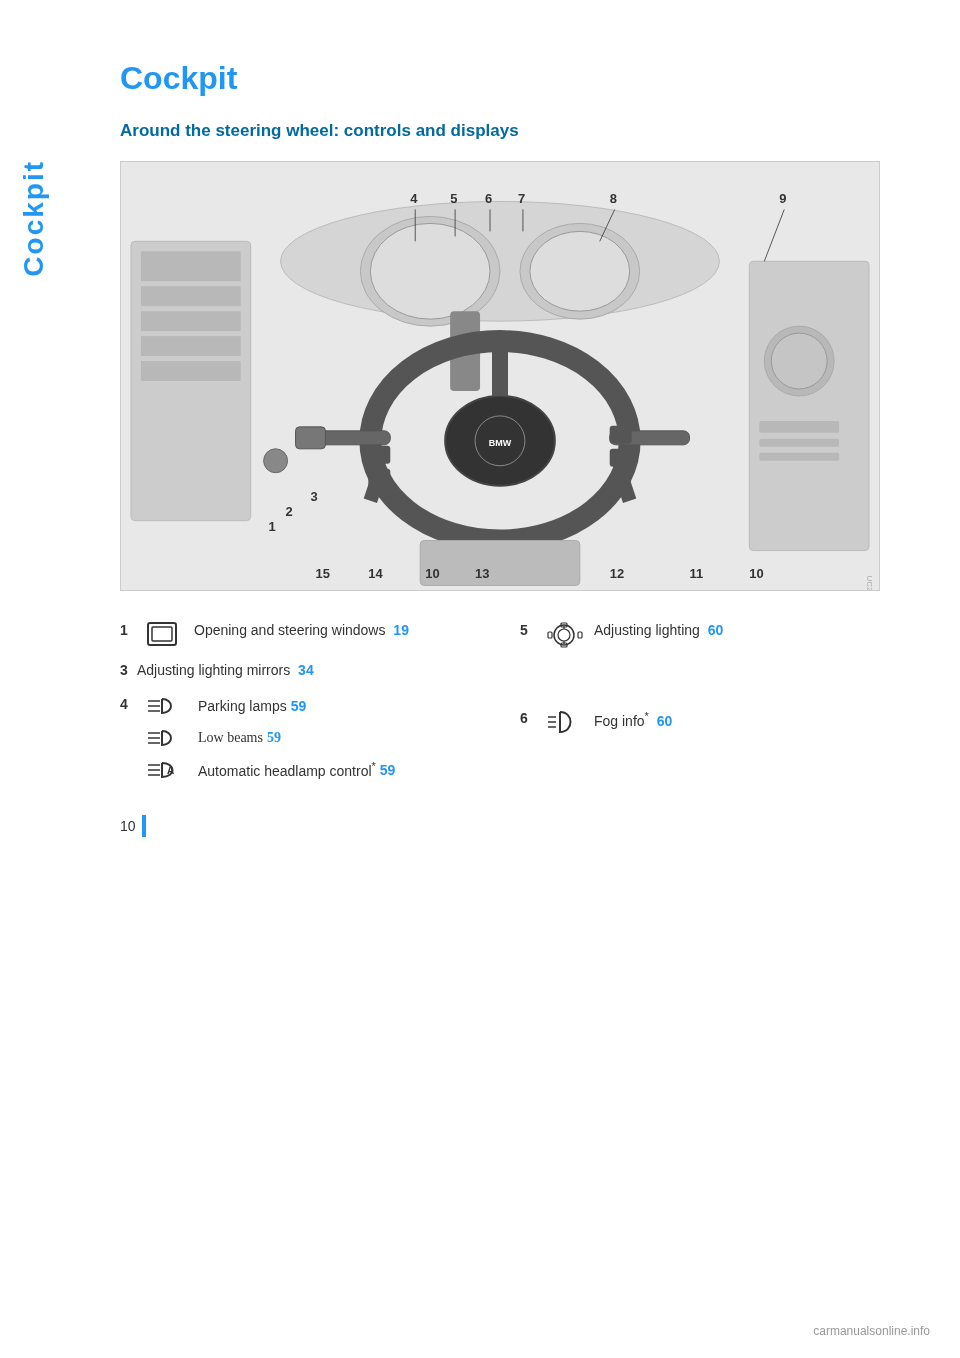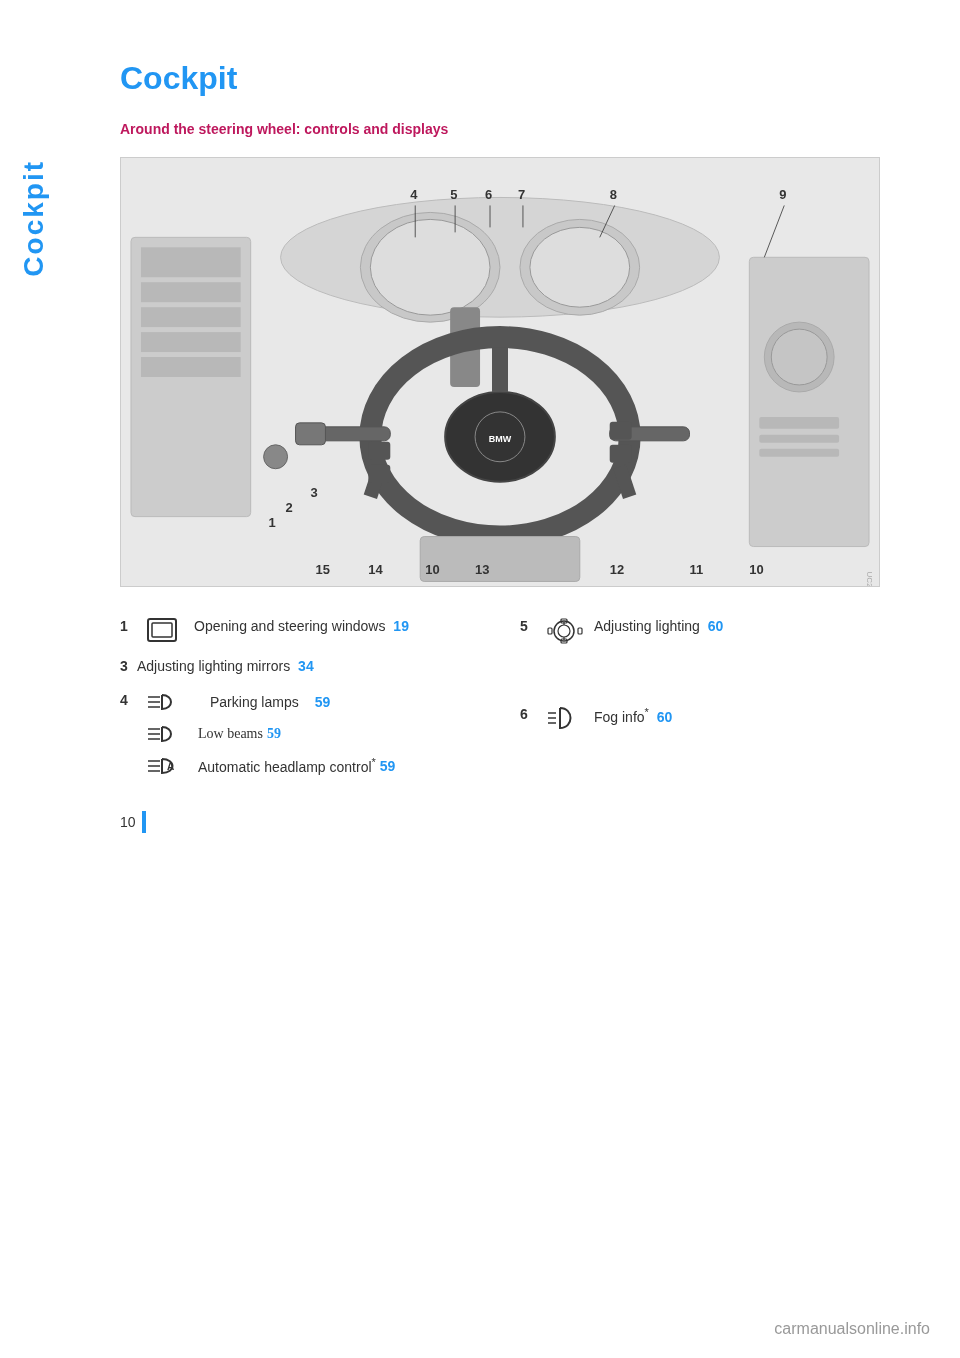"Around the steering wheel: controls" .section-subtitle { color: #be185d -> #0369a1; font-size: 14px -> 17px }
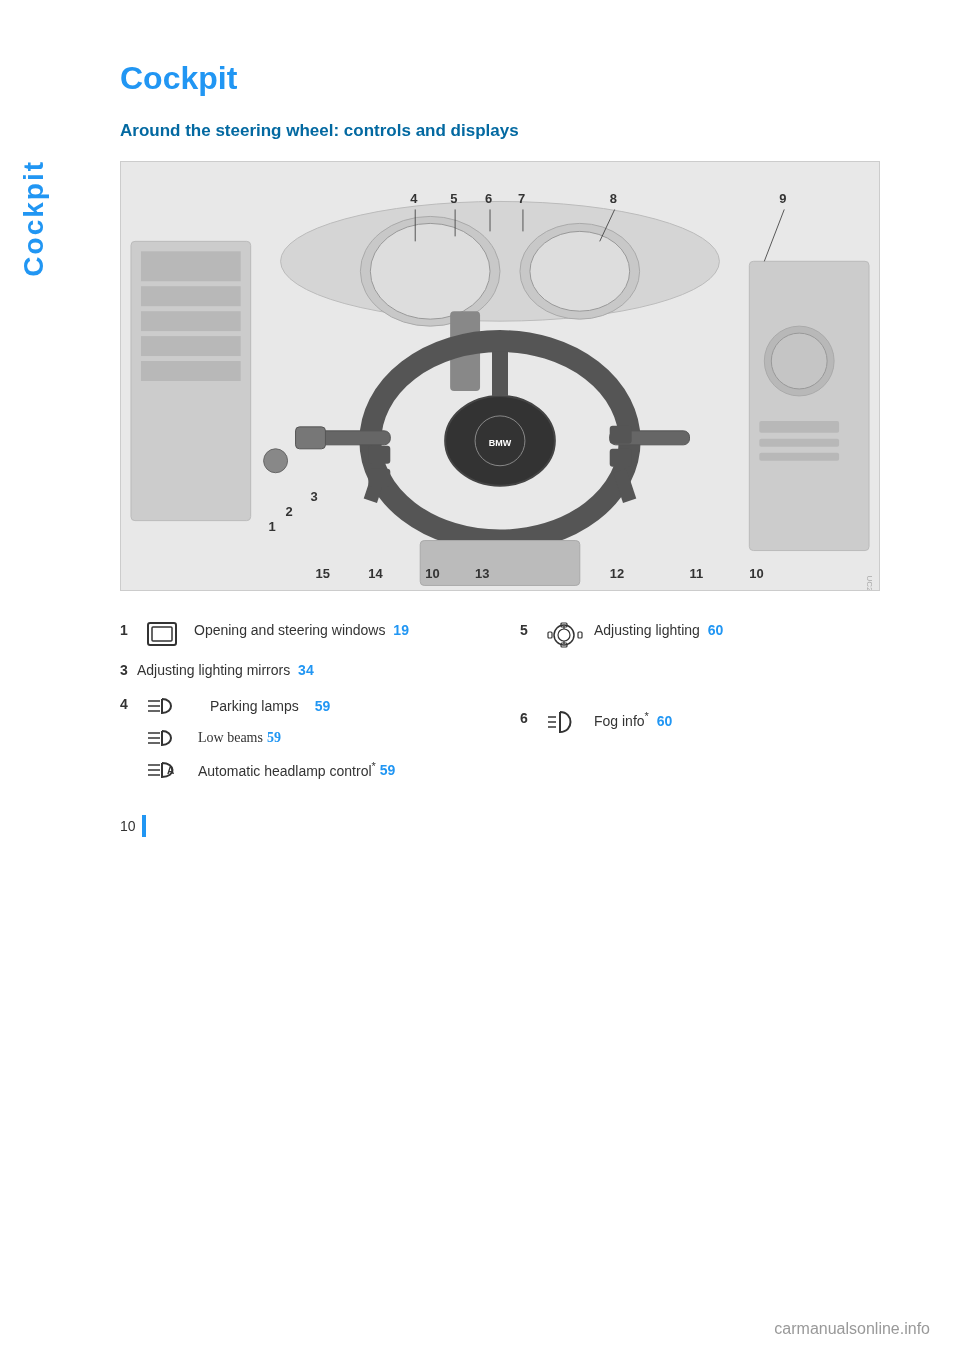"Parking lamps" div.sub-item { gap: 12px -> none }
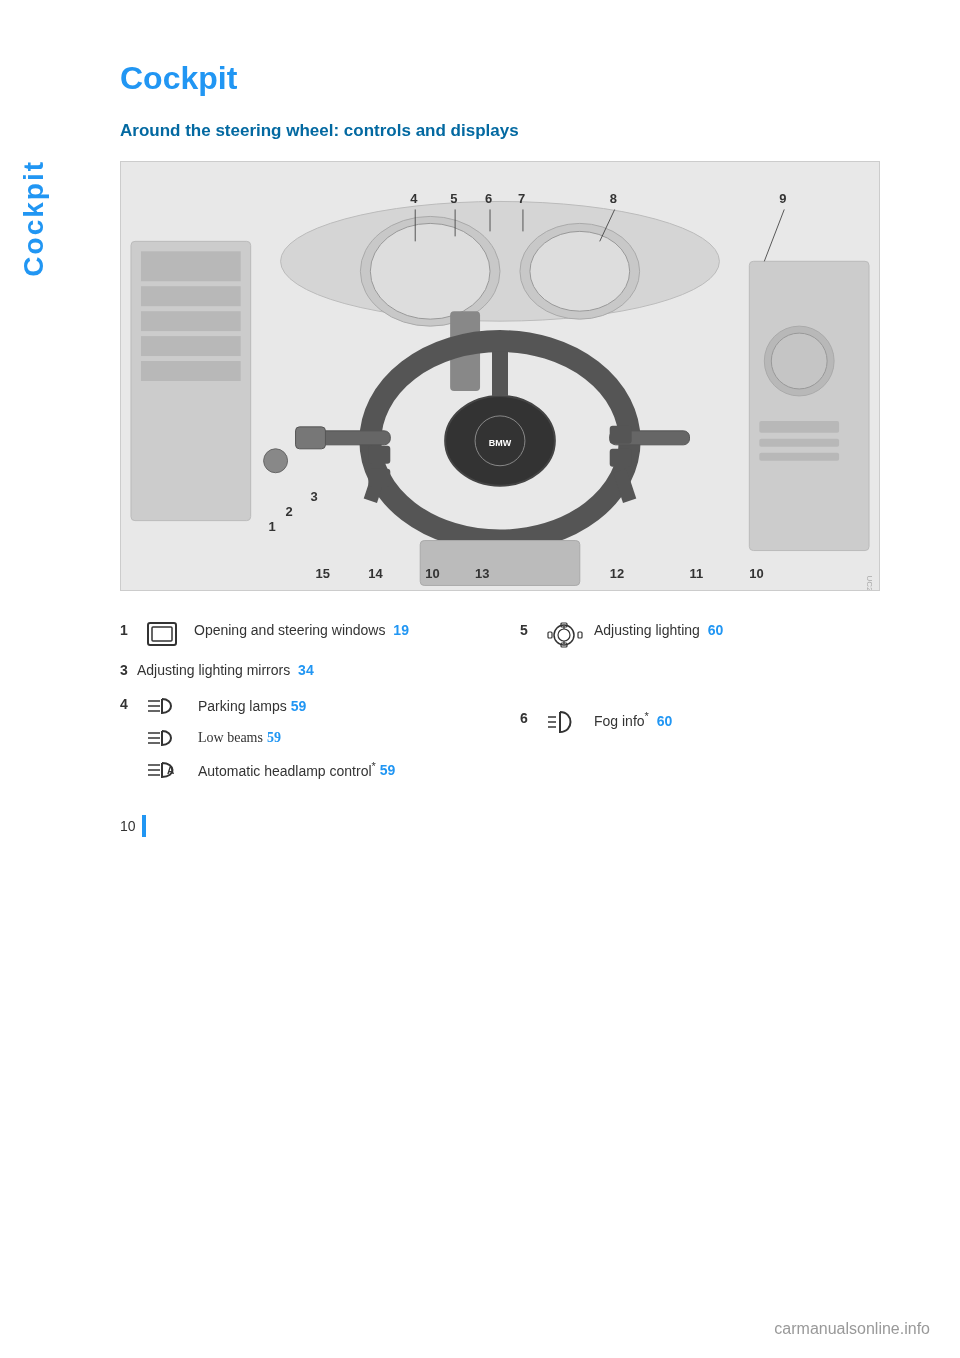"carmanualsonline.info" .bottom-logo { font-size: 16px -> 12px }
